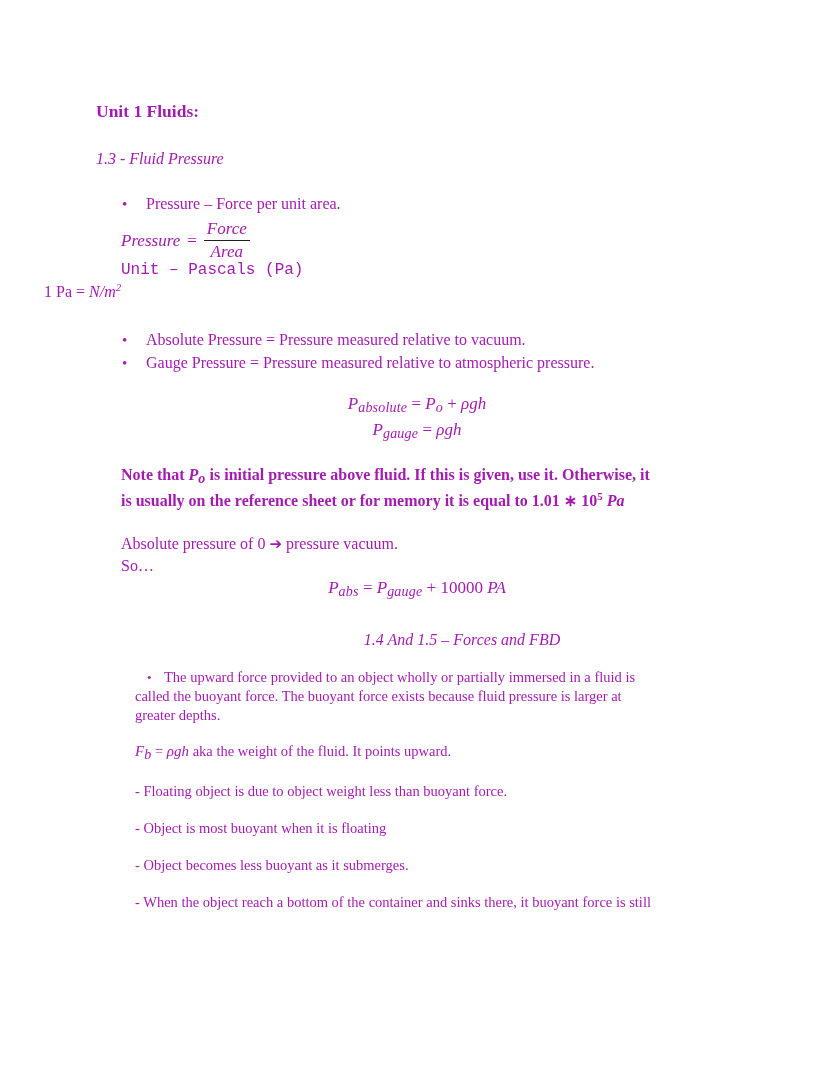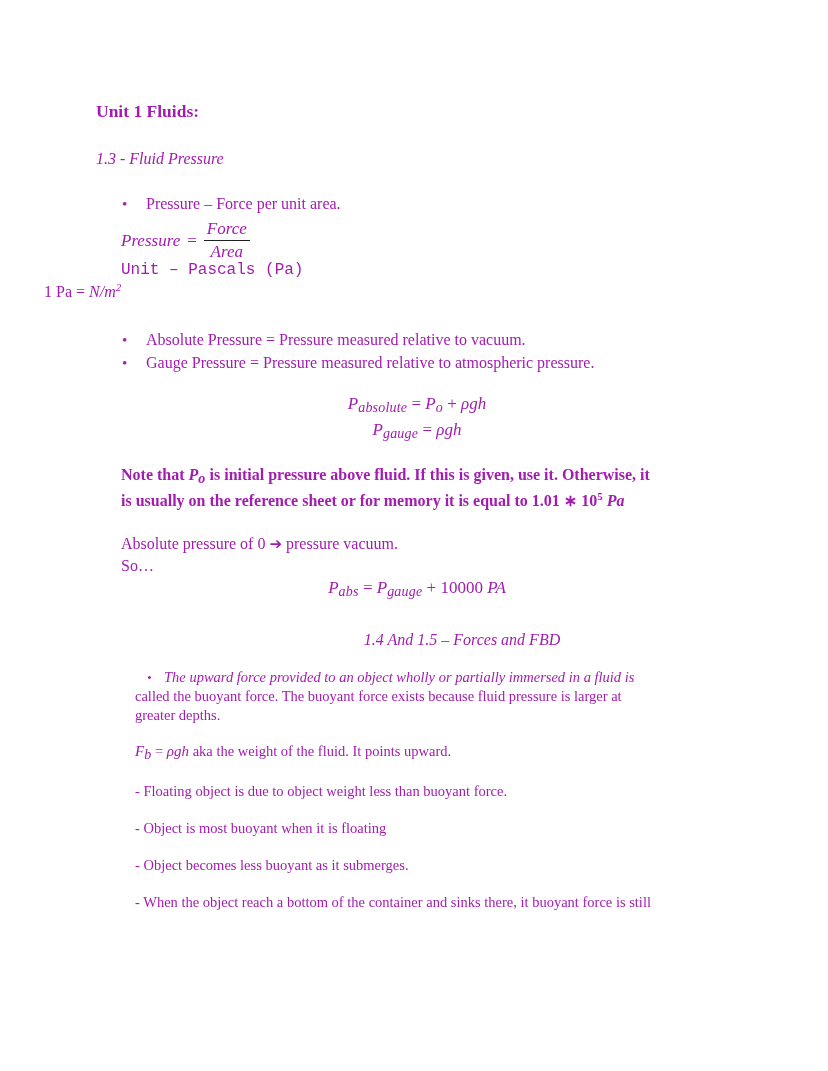"• The upward force provided" .para .first-line { font-style: italic -> none }
